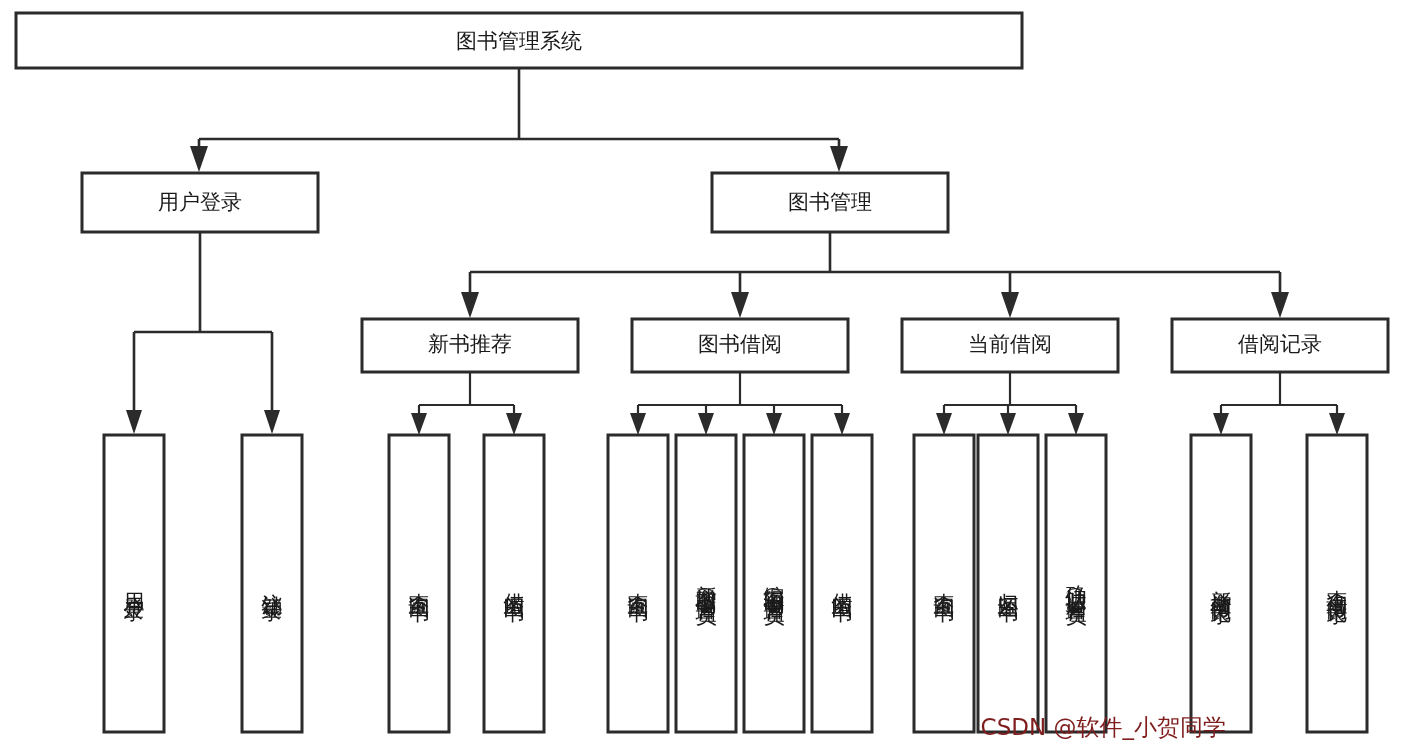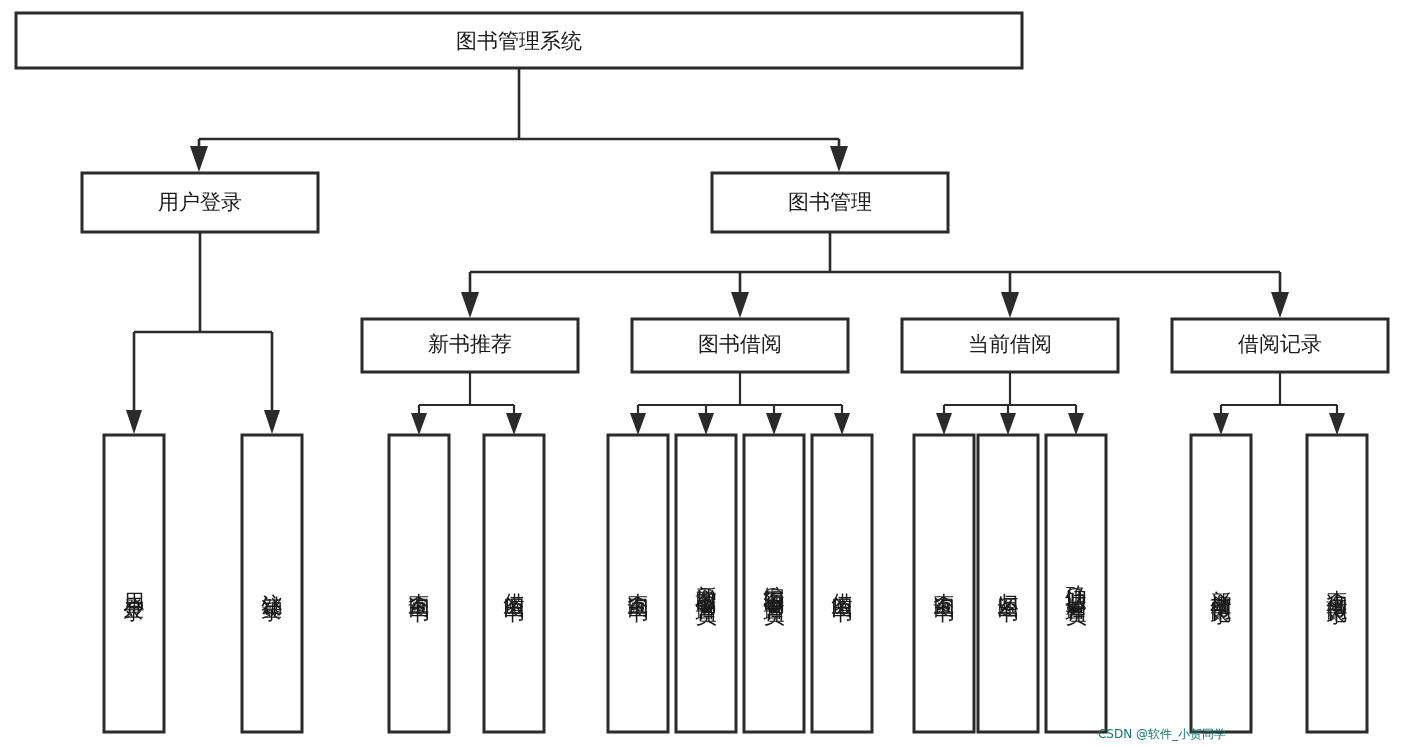"CSDN @软件_小贺同学" .watermark { color: #0f766e -> #7f1d1d; font-size: 12px -> 23px }
